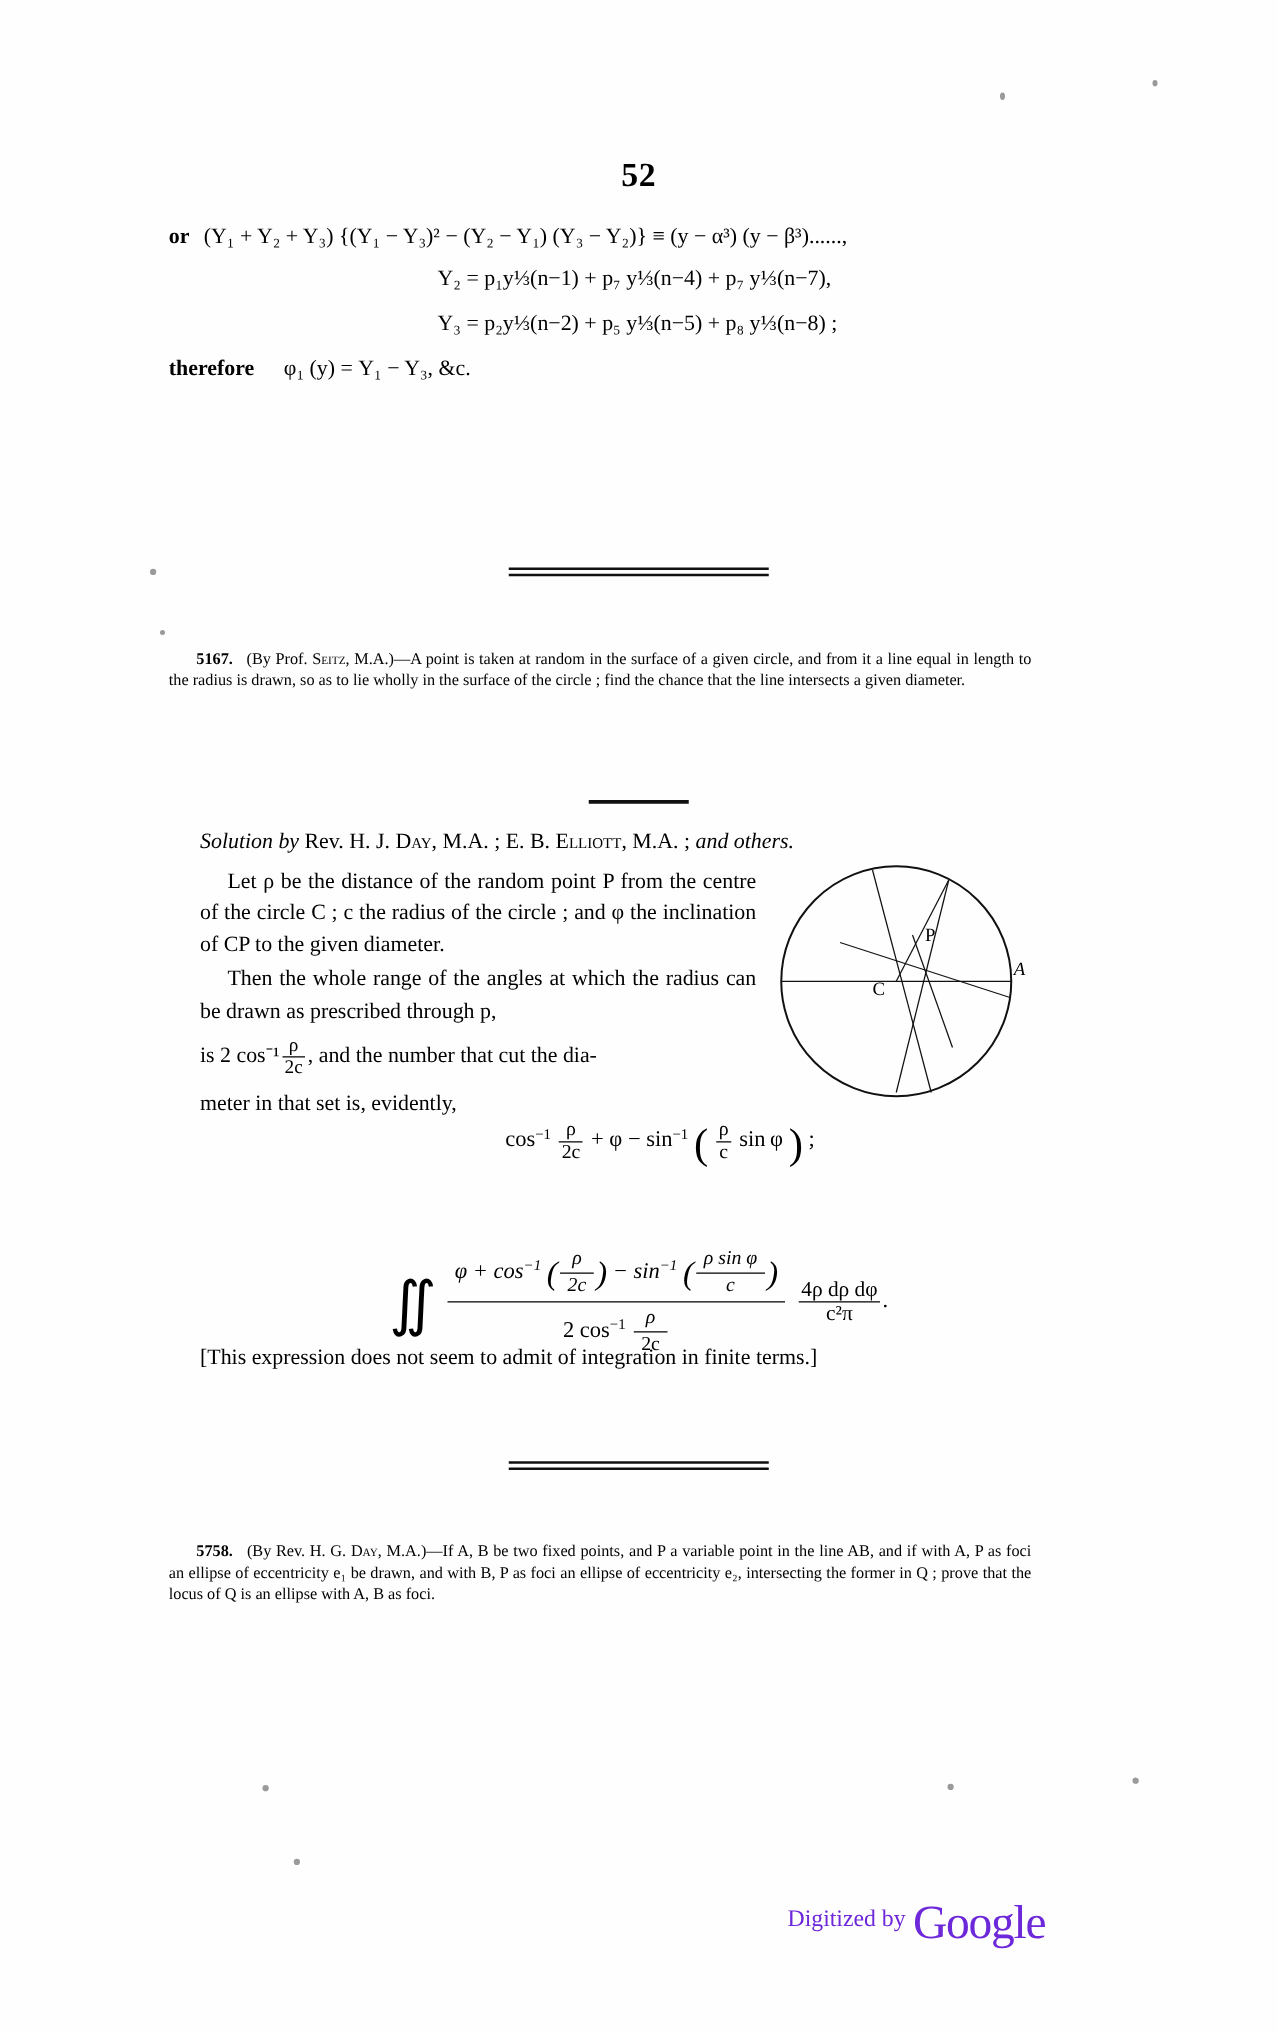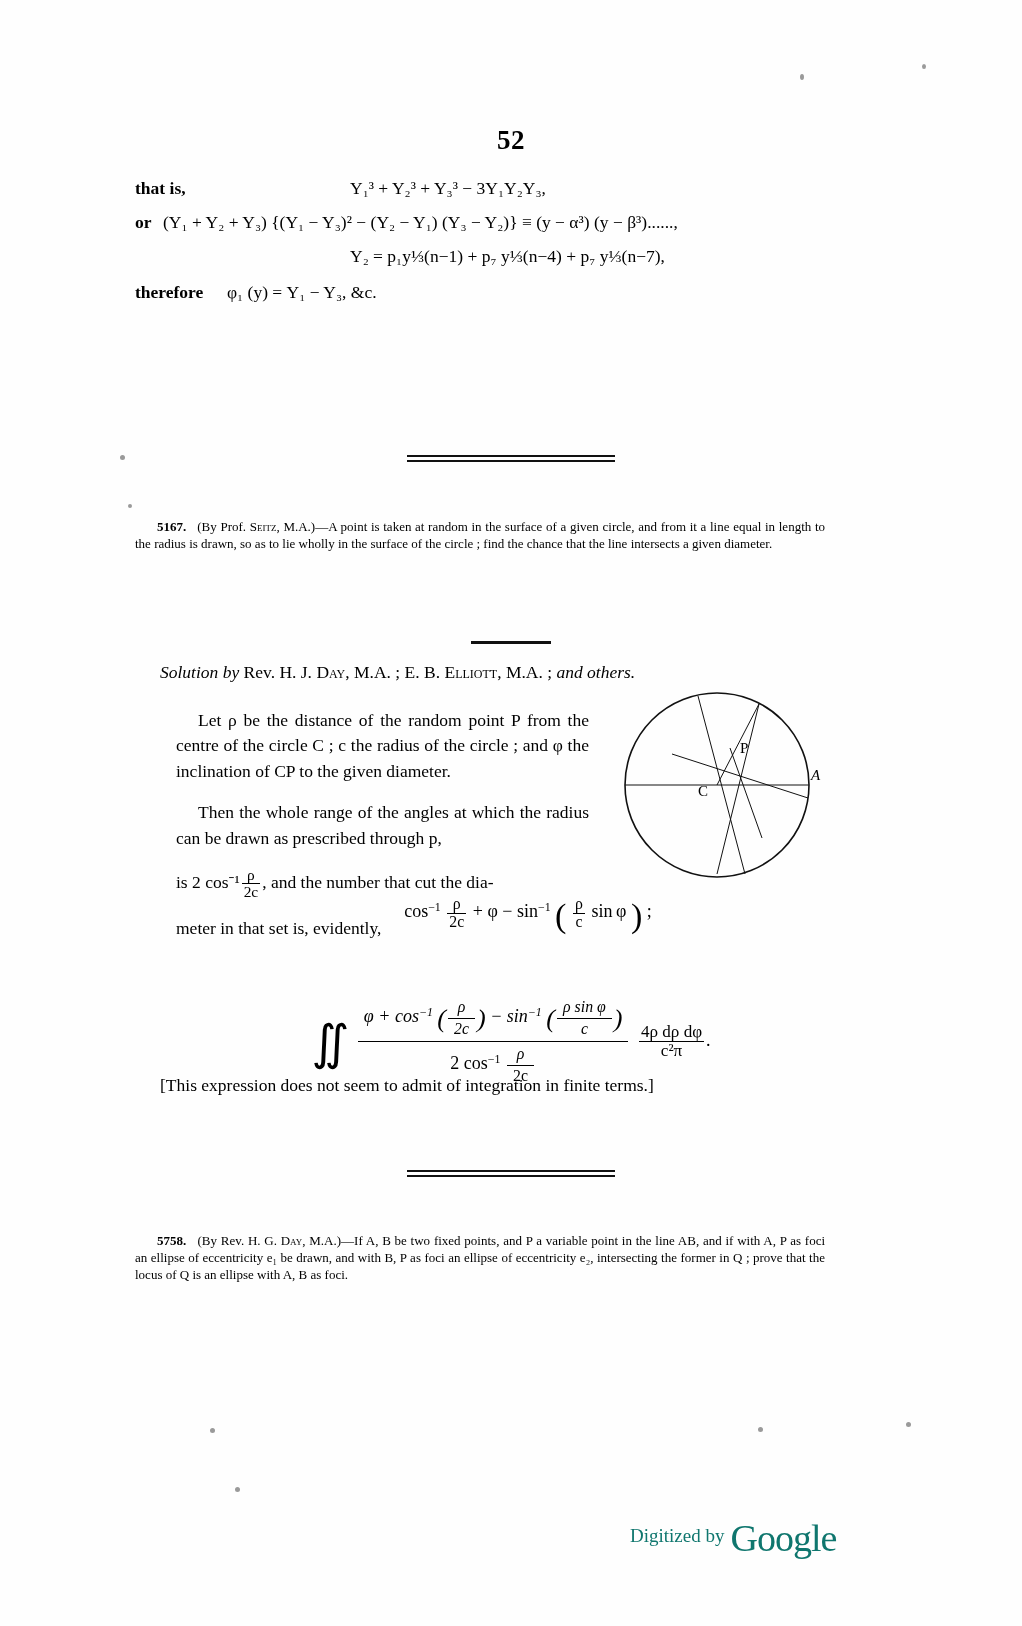"that is," div.frow { html: <div> <span>that is,</span> <span>Y₁³ + Y₂³ + Y₃³ − 3Y₁Y₂Y₃,</span> </div> -> none }
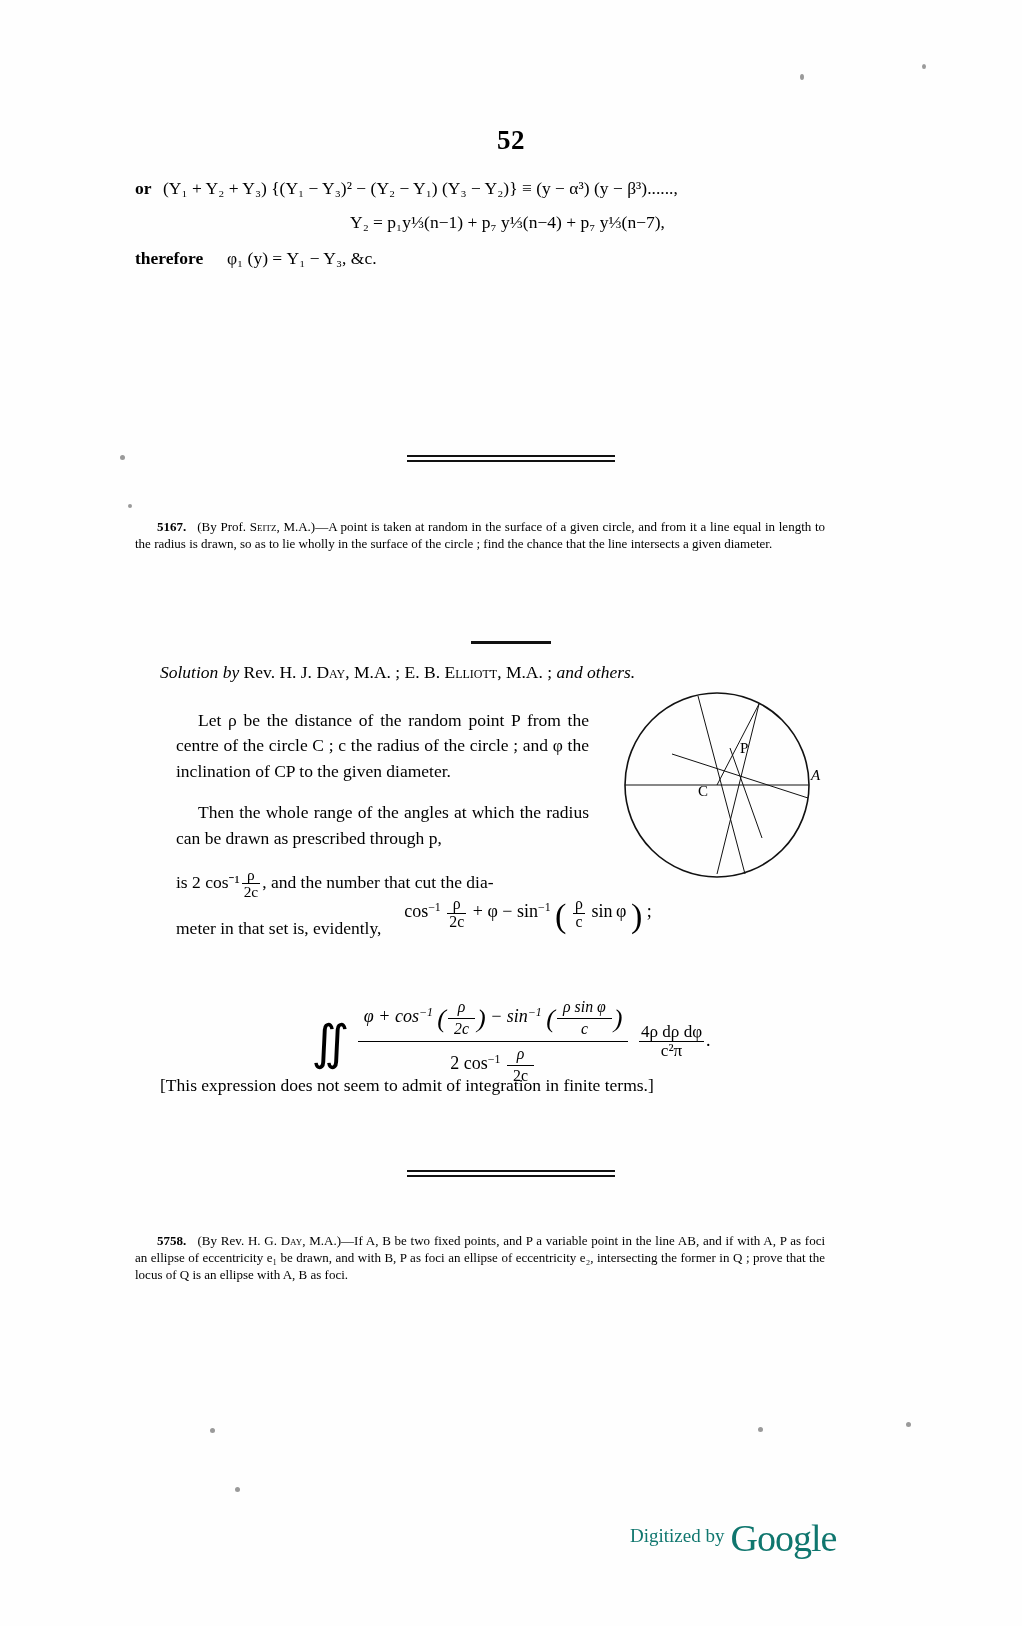"Y₃ = p₂y⅓(n−2) + p₅" div.frow { html: none -> <div> <span>Y₃ = p₂y⅓(n−2) + p₅ y⅓(n−5) + p₈ y⅓(n−8) ;</span> </div> }
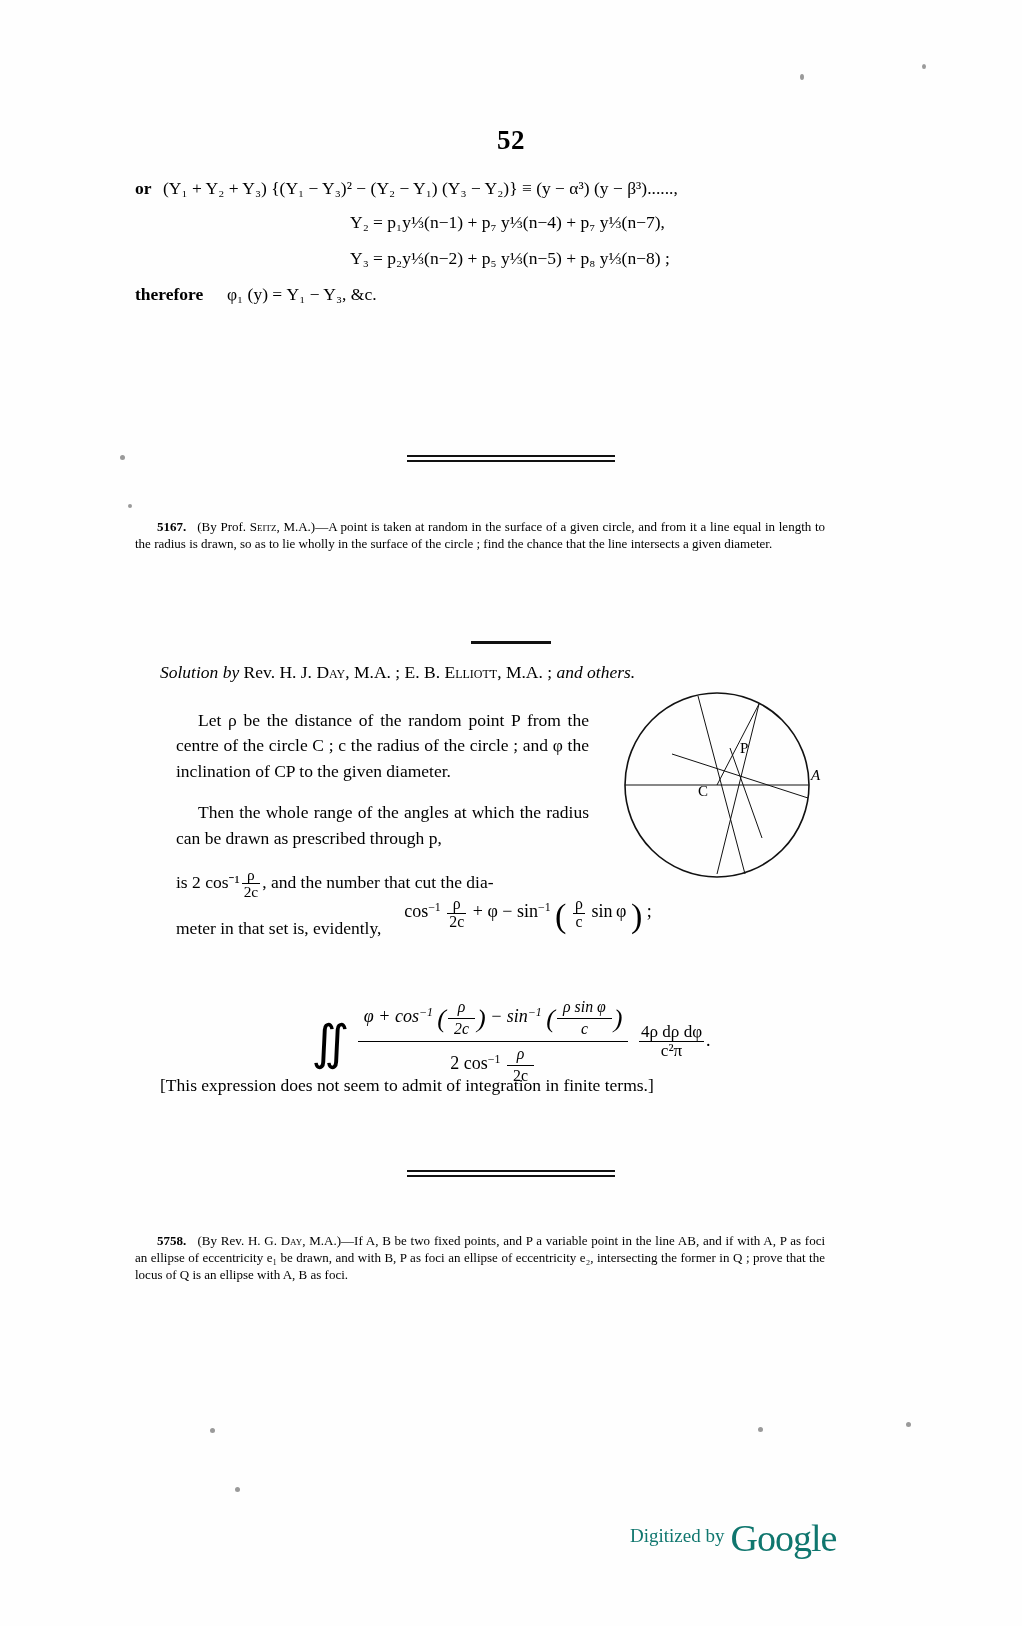"Let ρ be the distance" .body-col p { margin: 16px -> 0 }
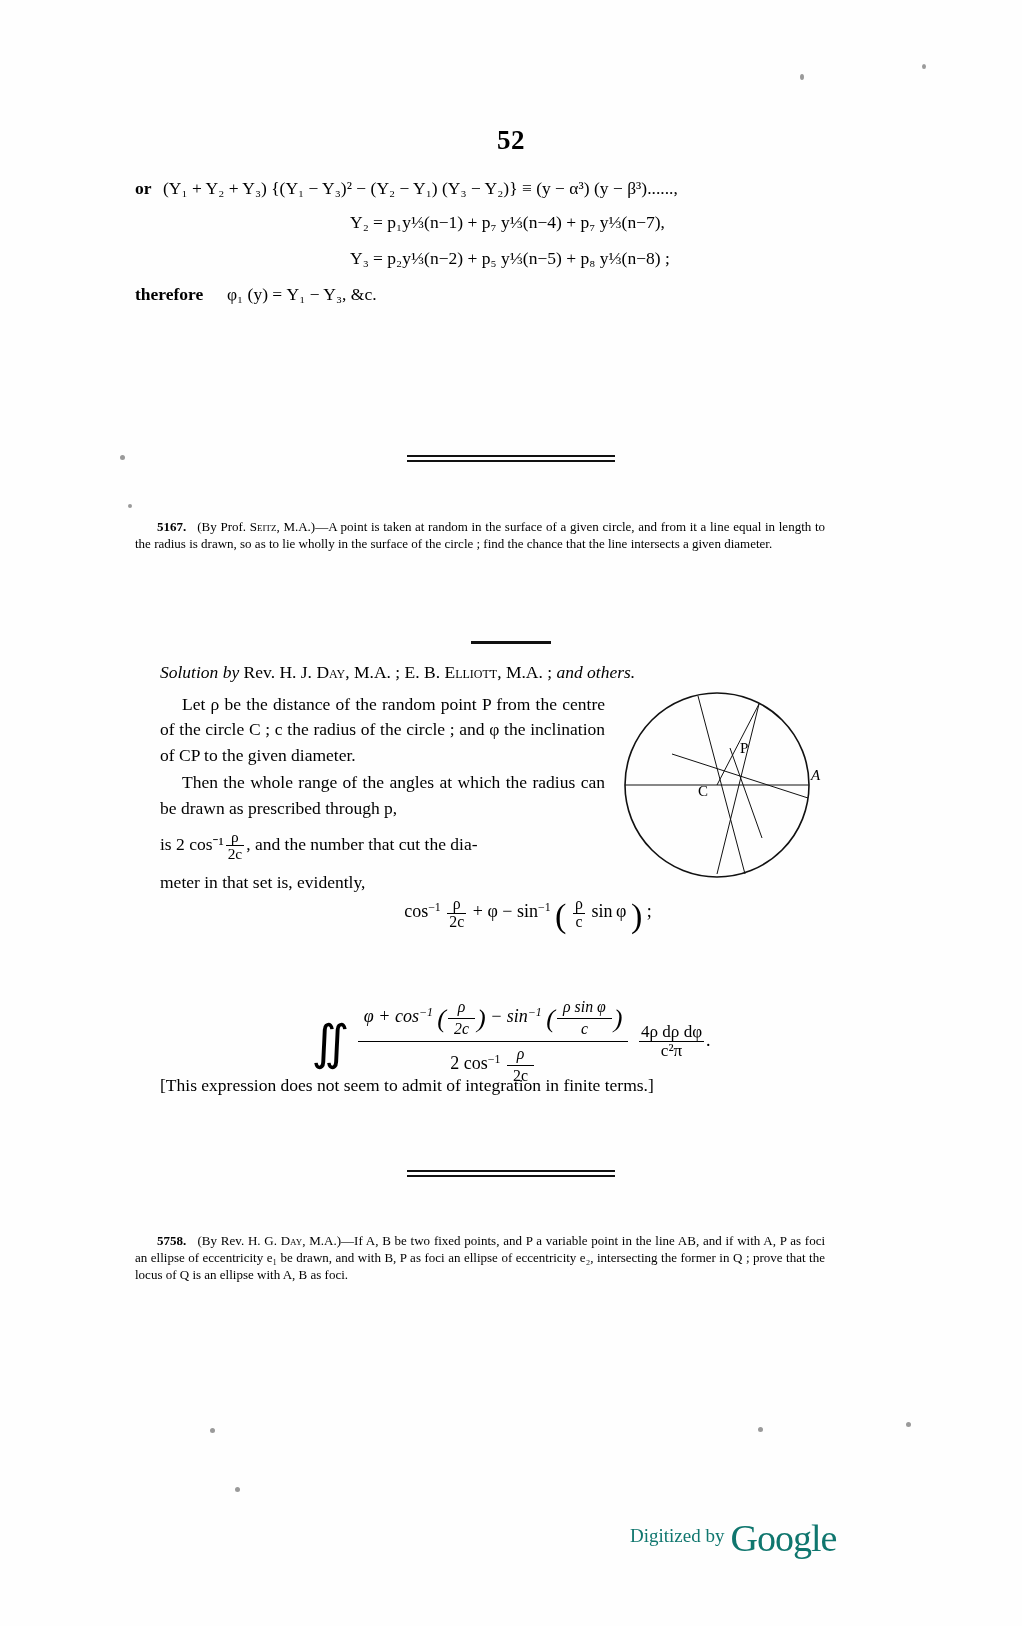"Digitized by Google" .watermark { color: #0f766e -> #6d28d9 }
